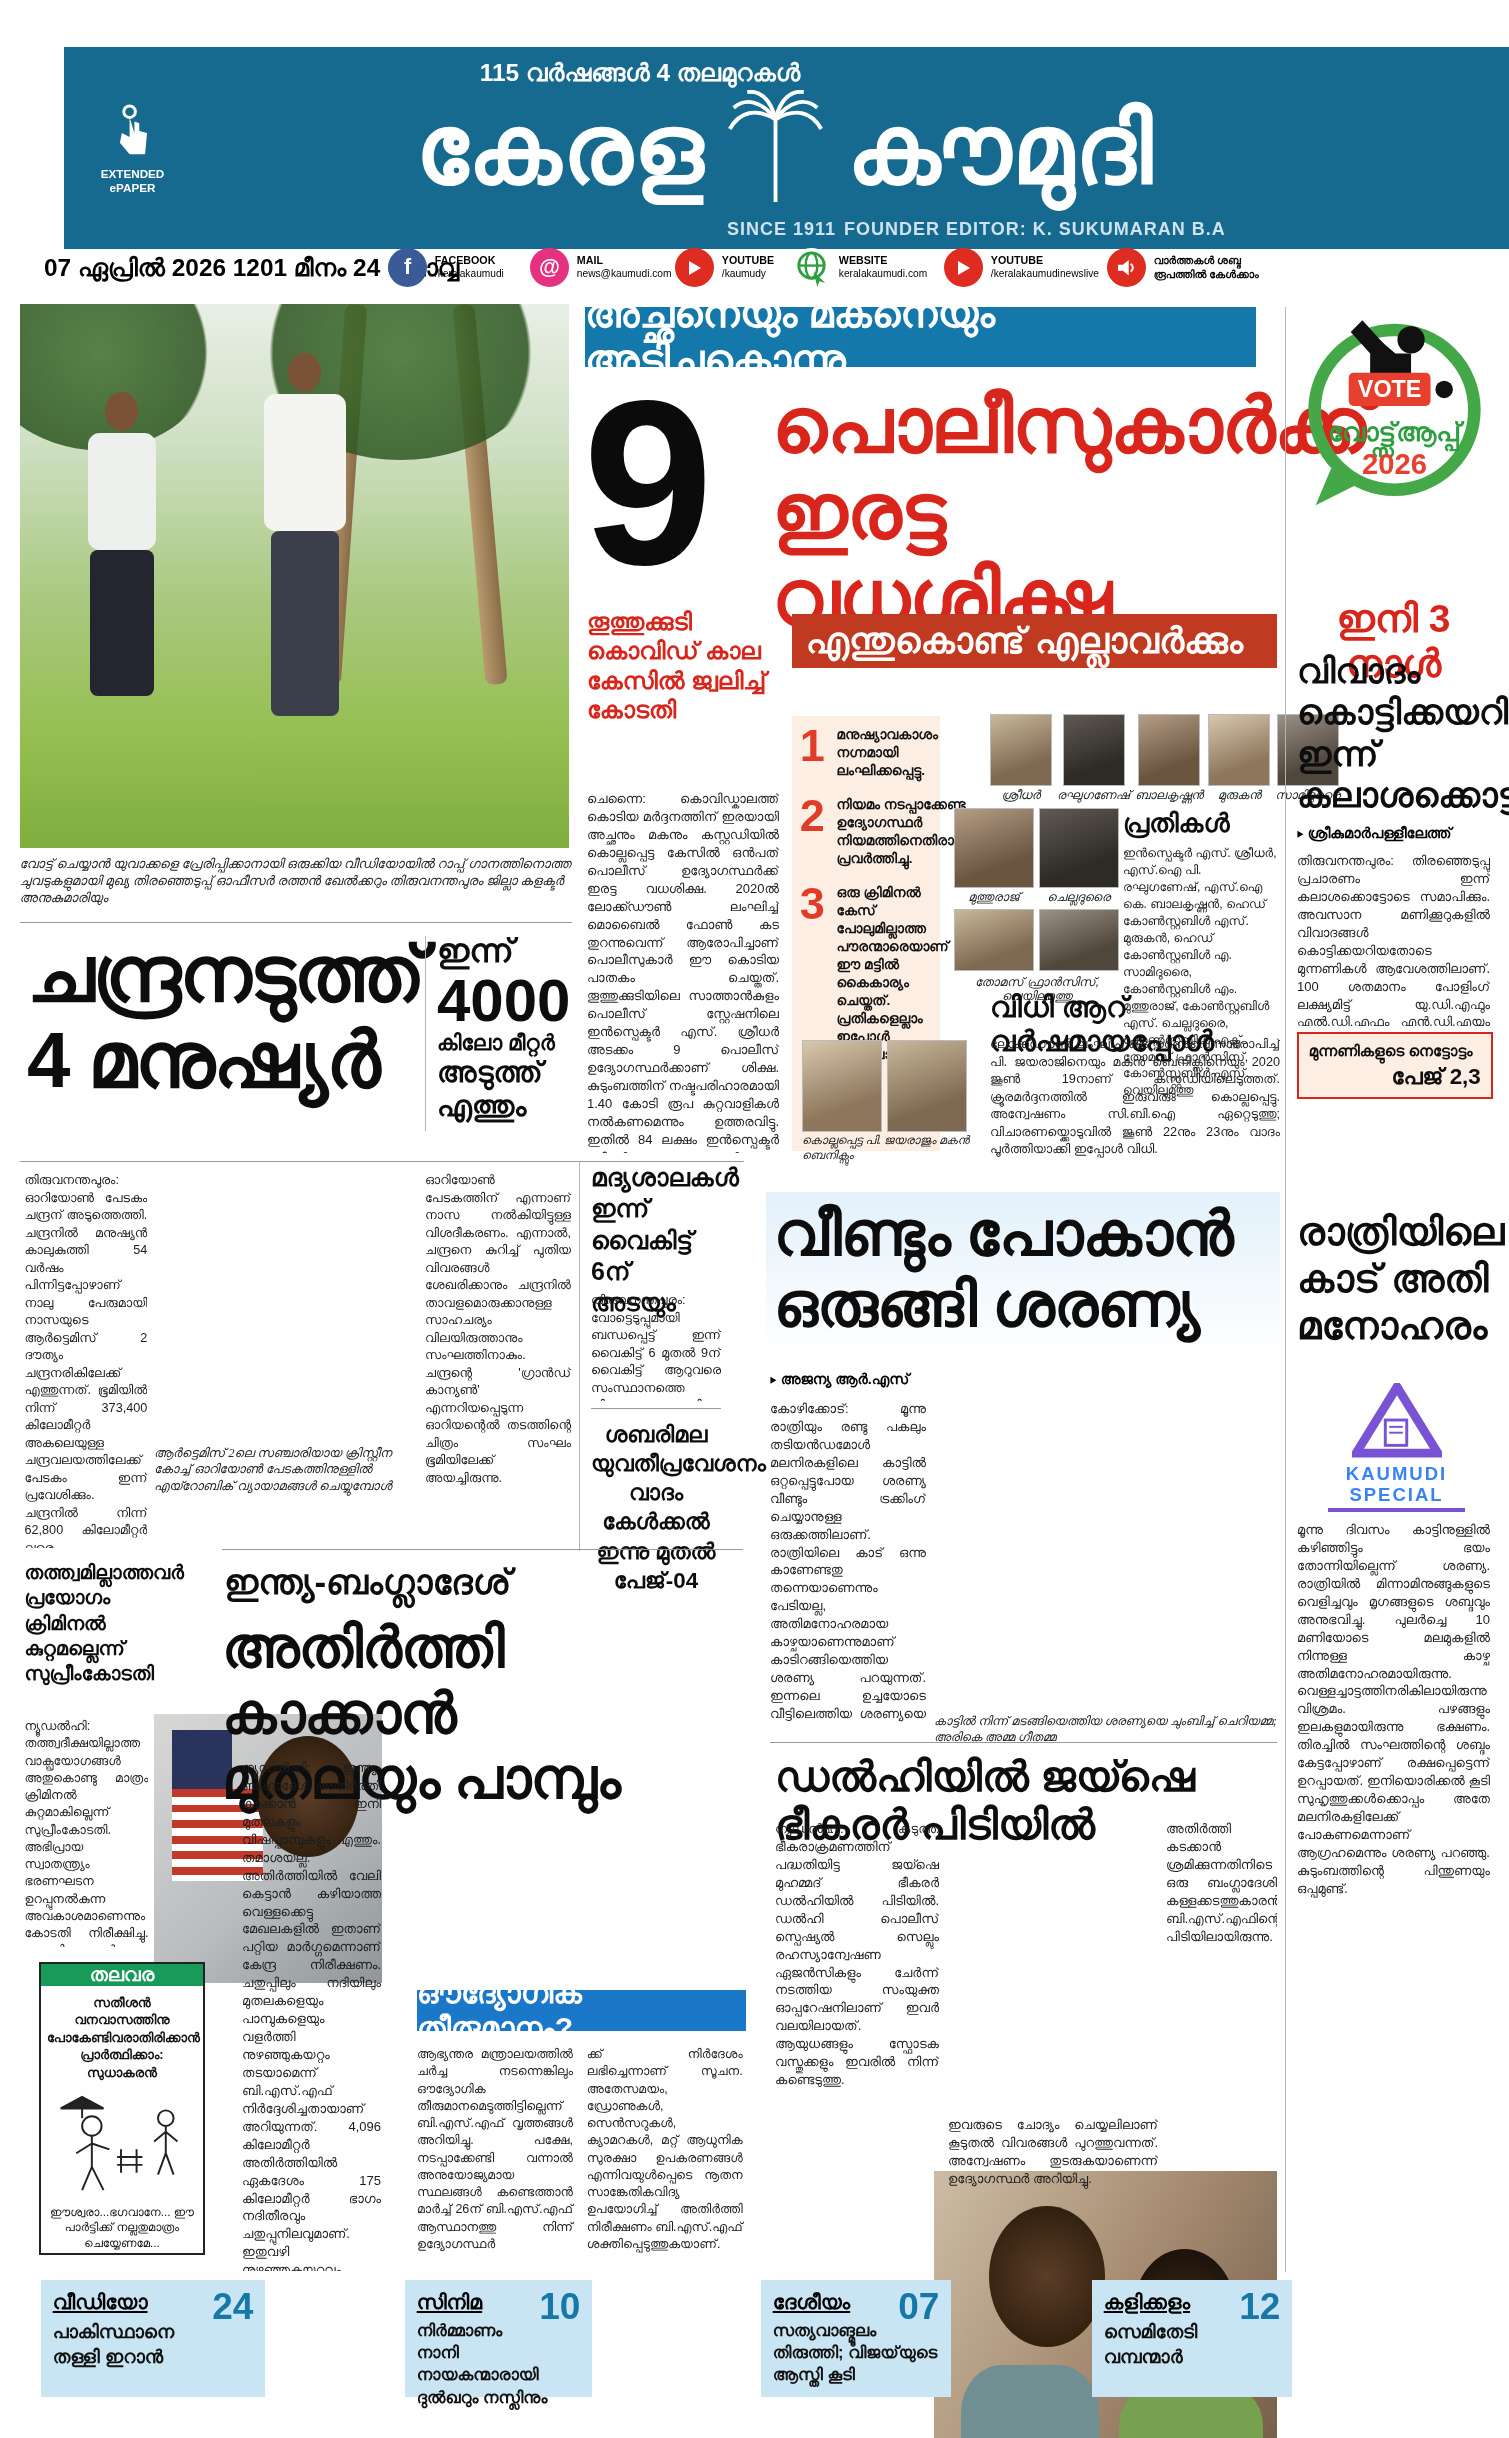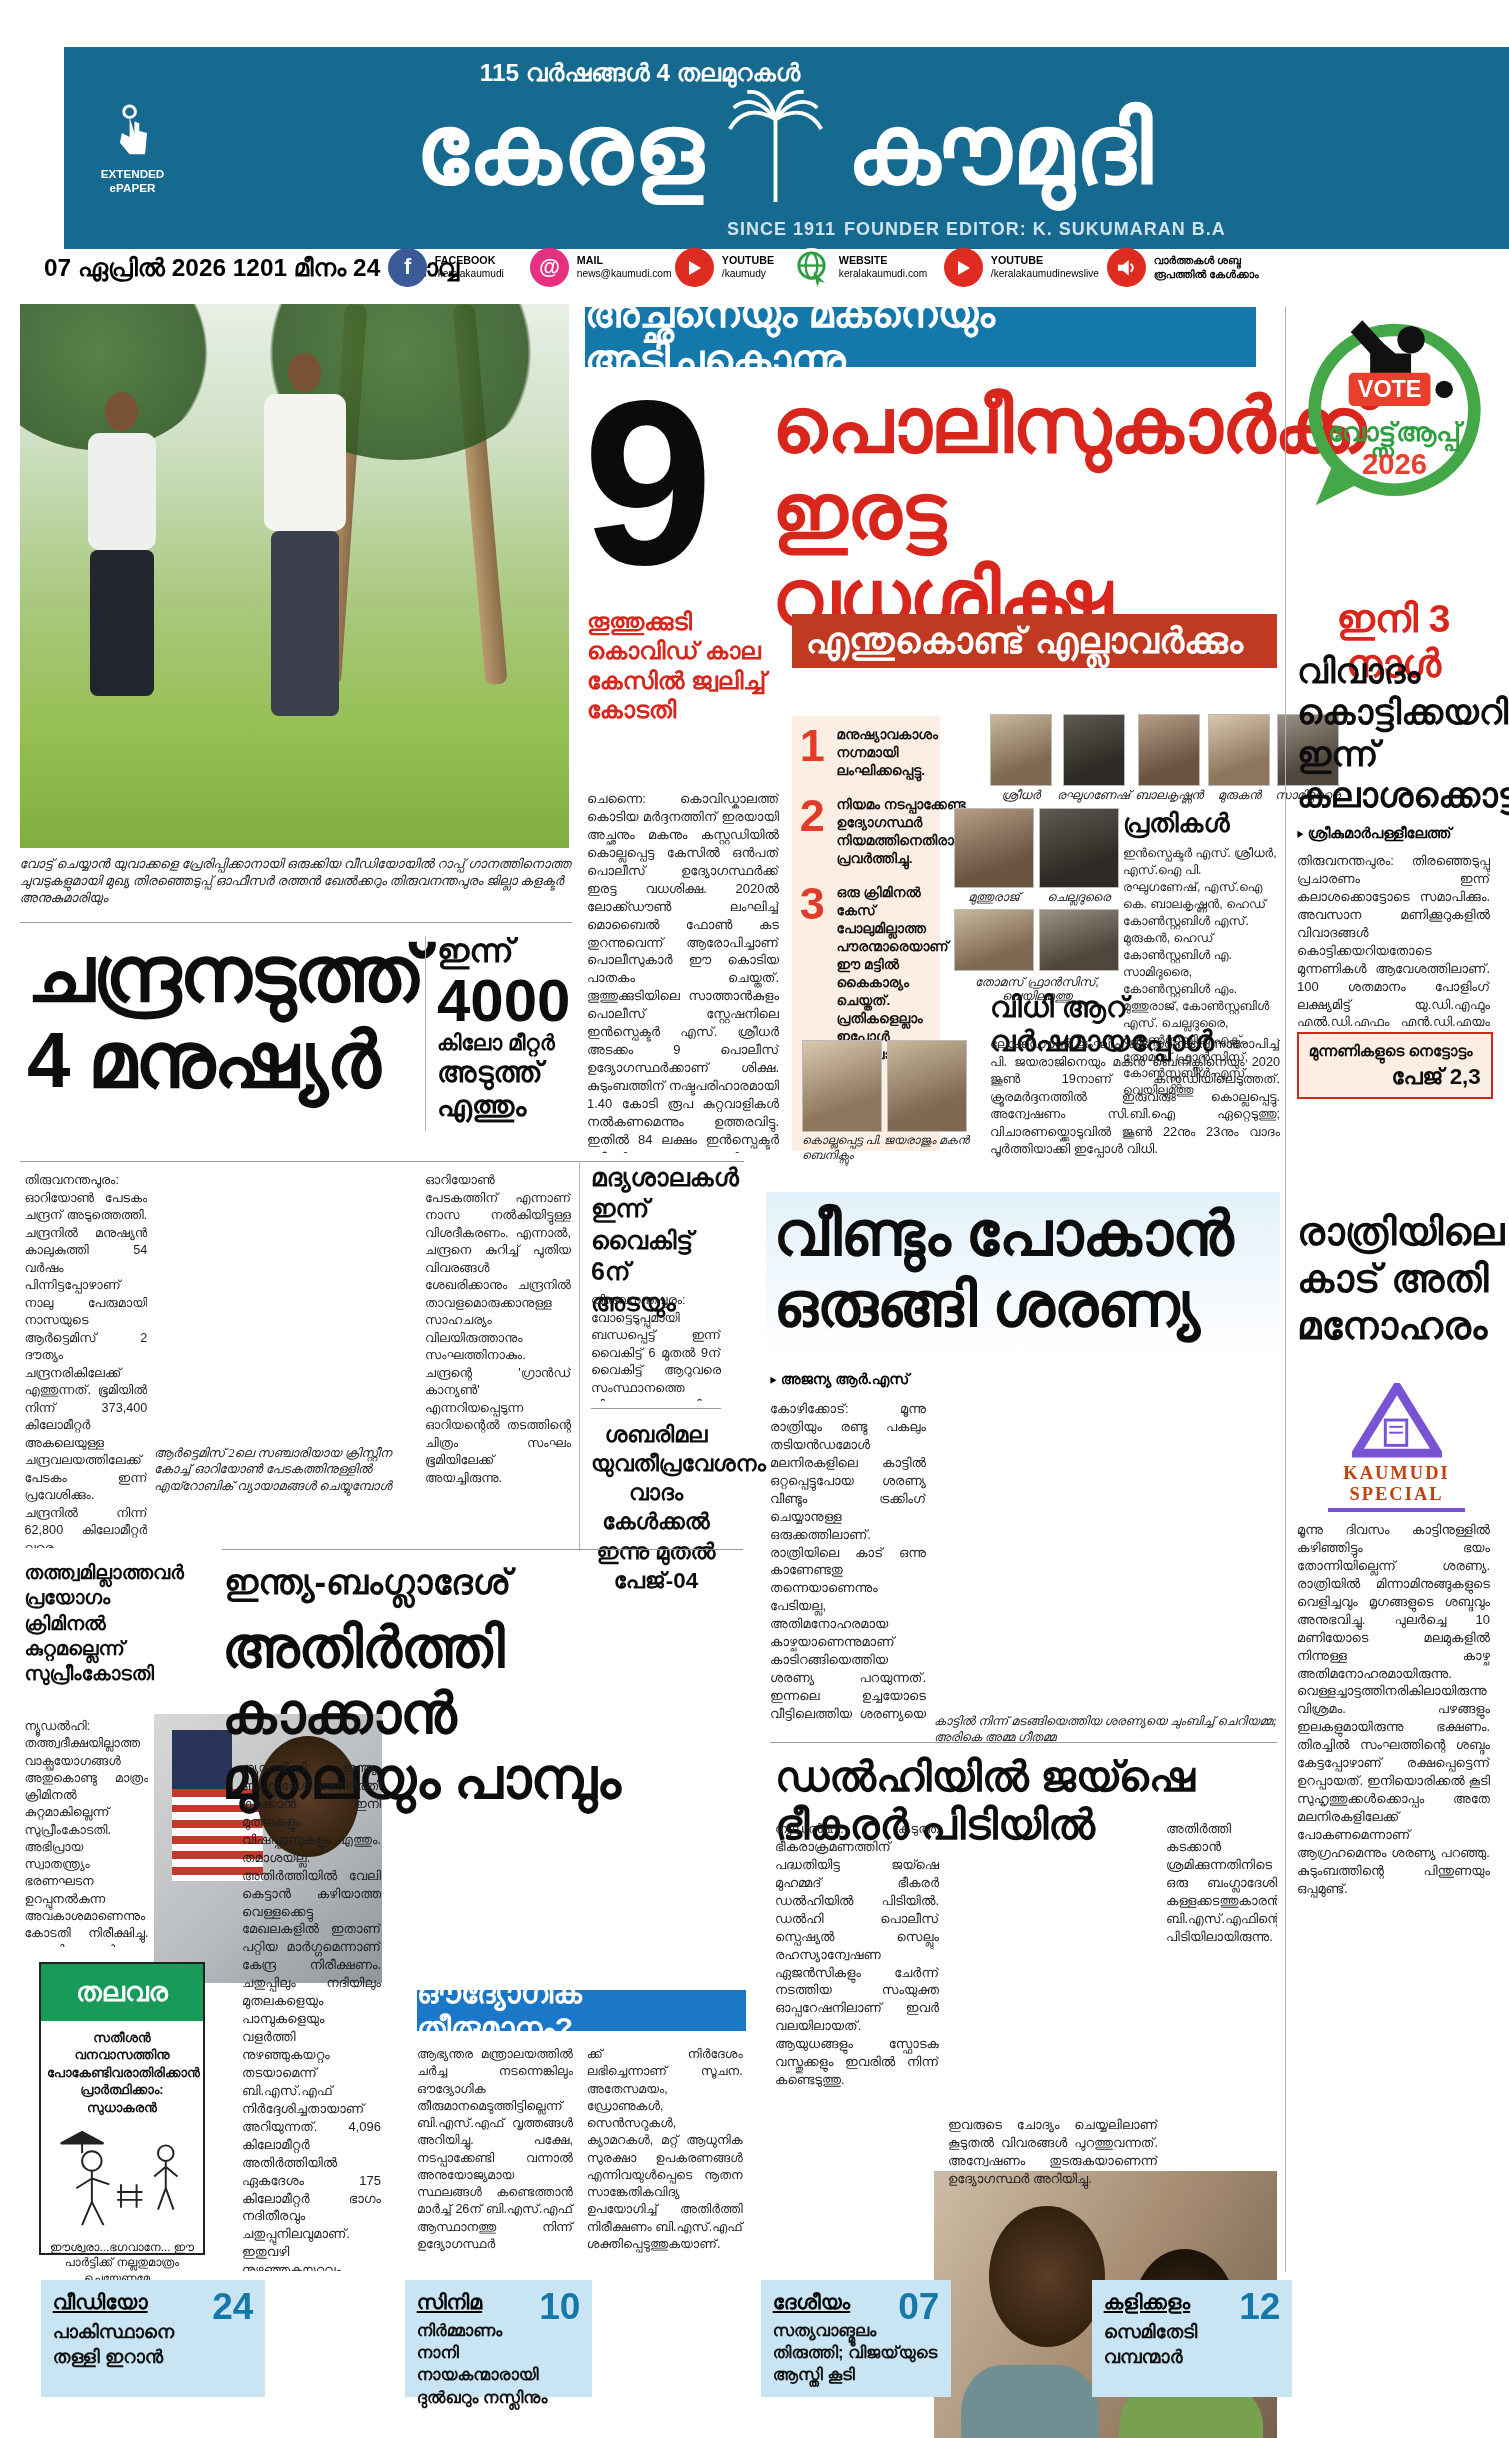"KAUMUDI" .kaumudi-sp { color: #c2410c -> #3b82f6; font-family: Liberation Serif, serif -> none }
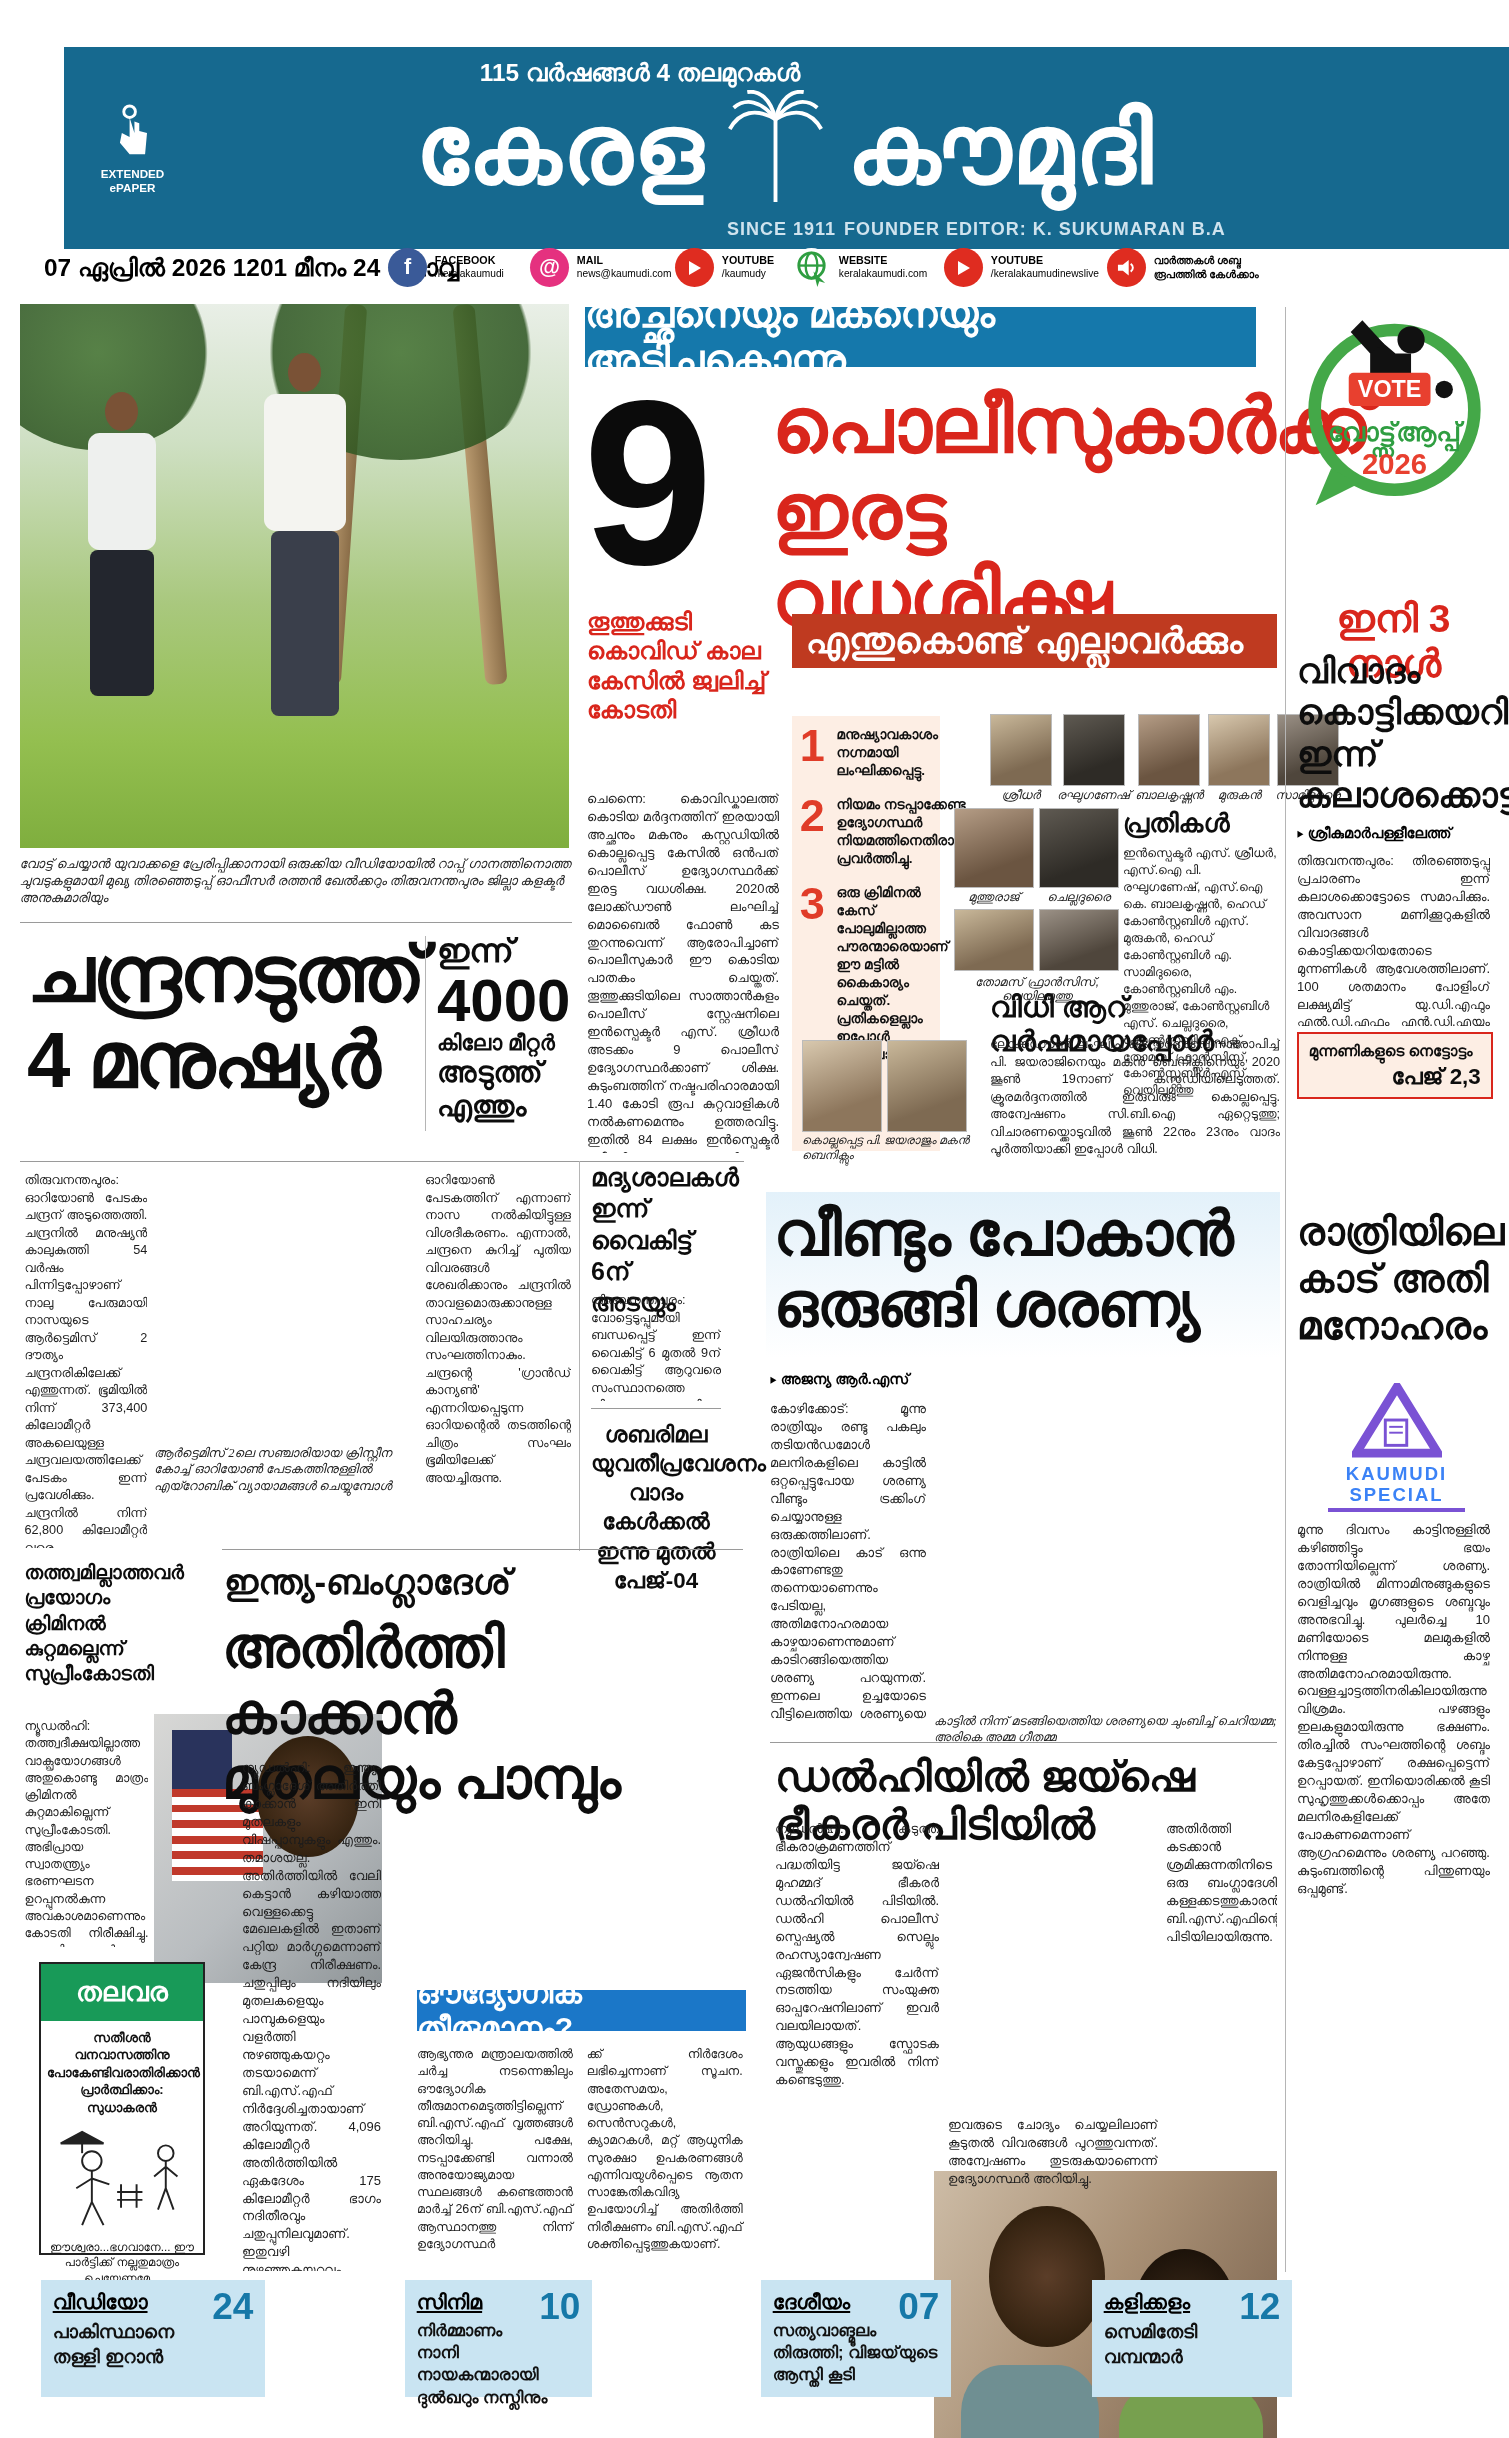"തലവര" .thala-head { font-size: 27px -> 19px; padding: 13px 0 -> 0 0 }
